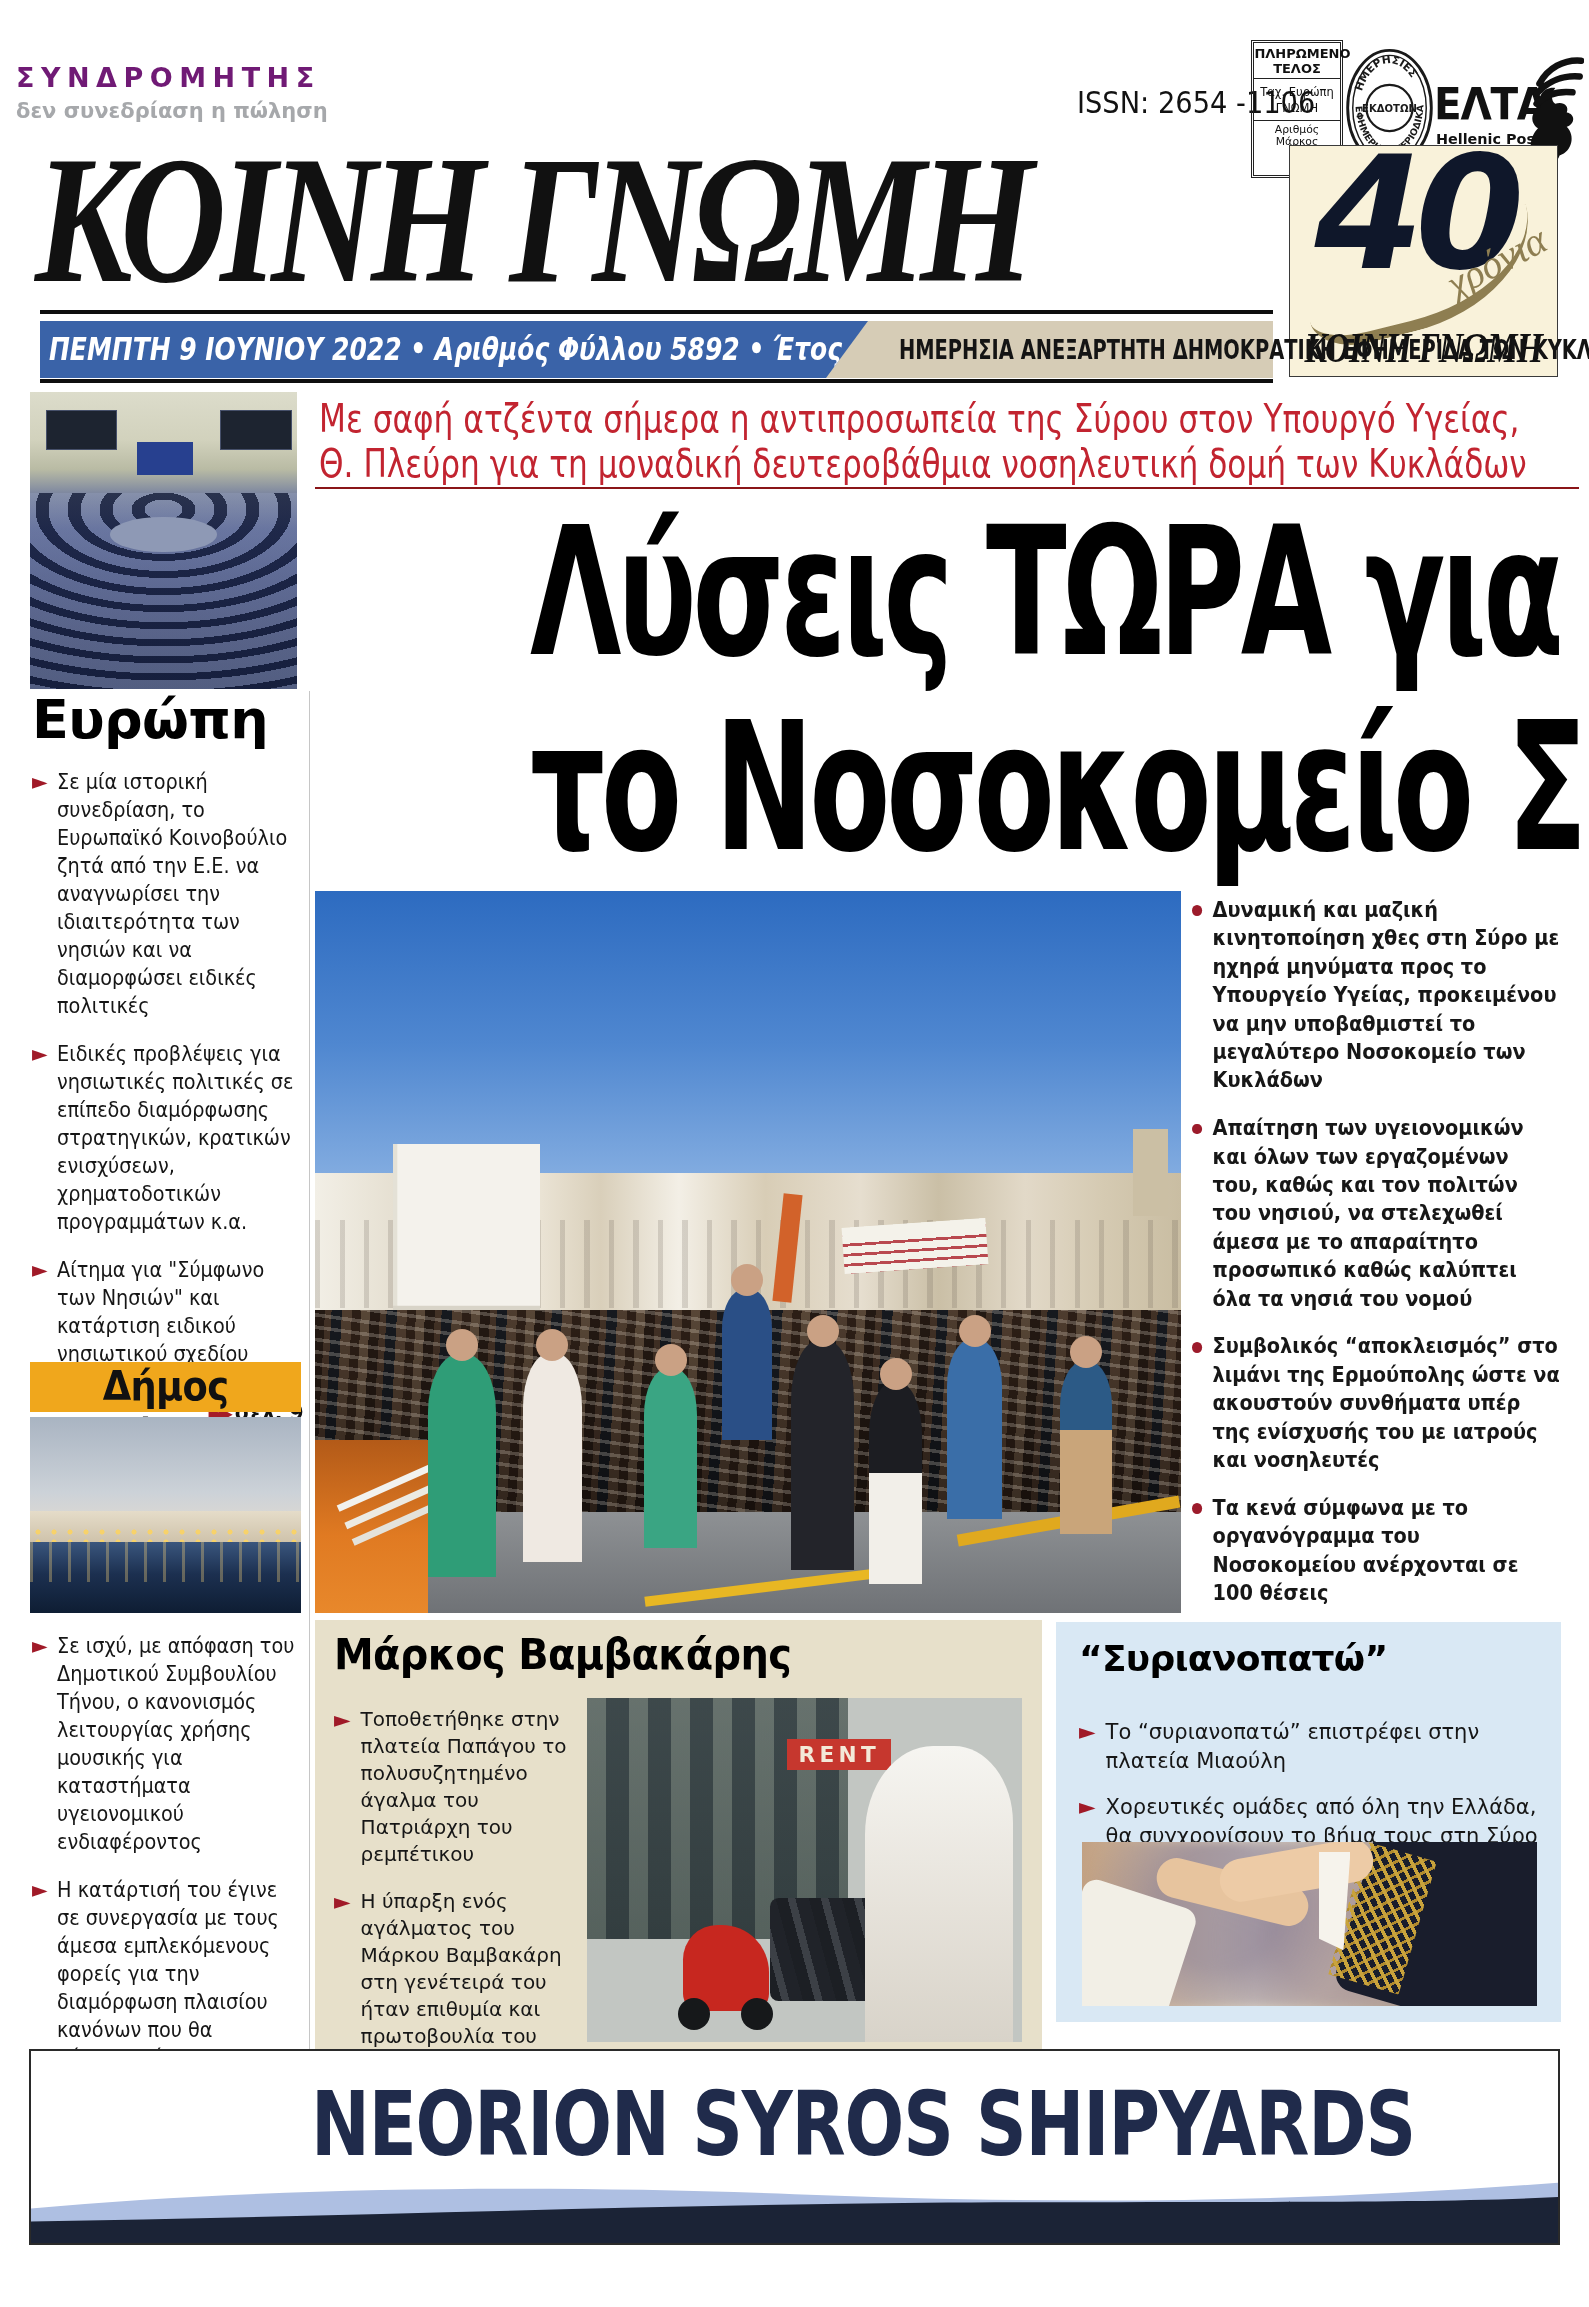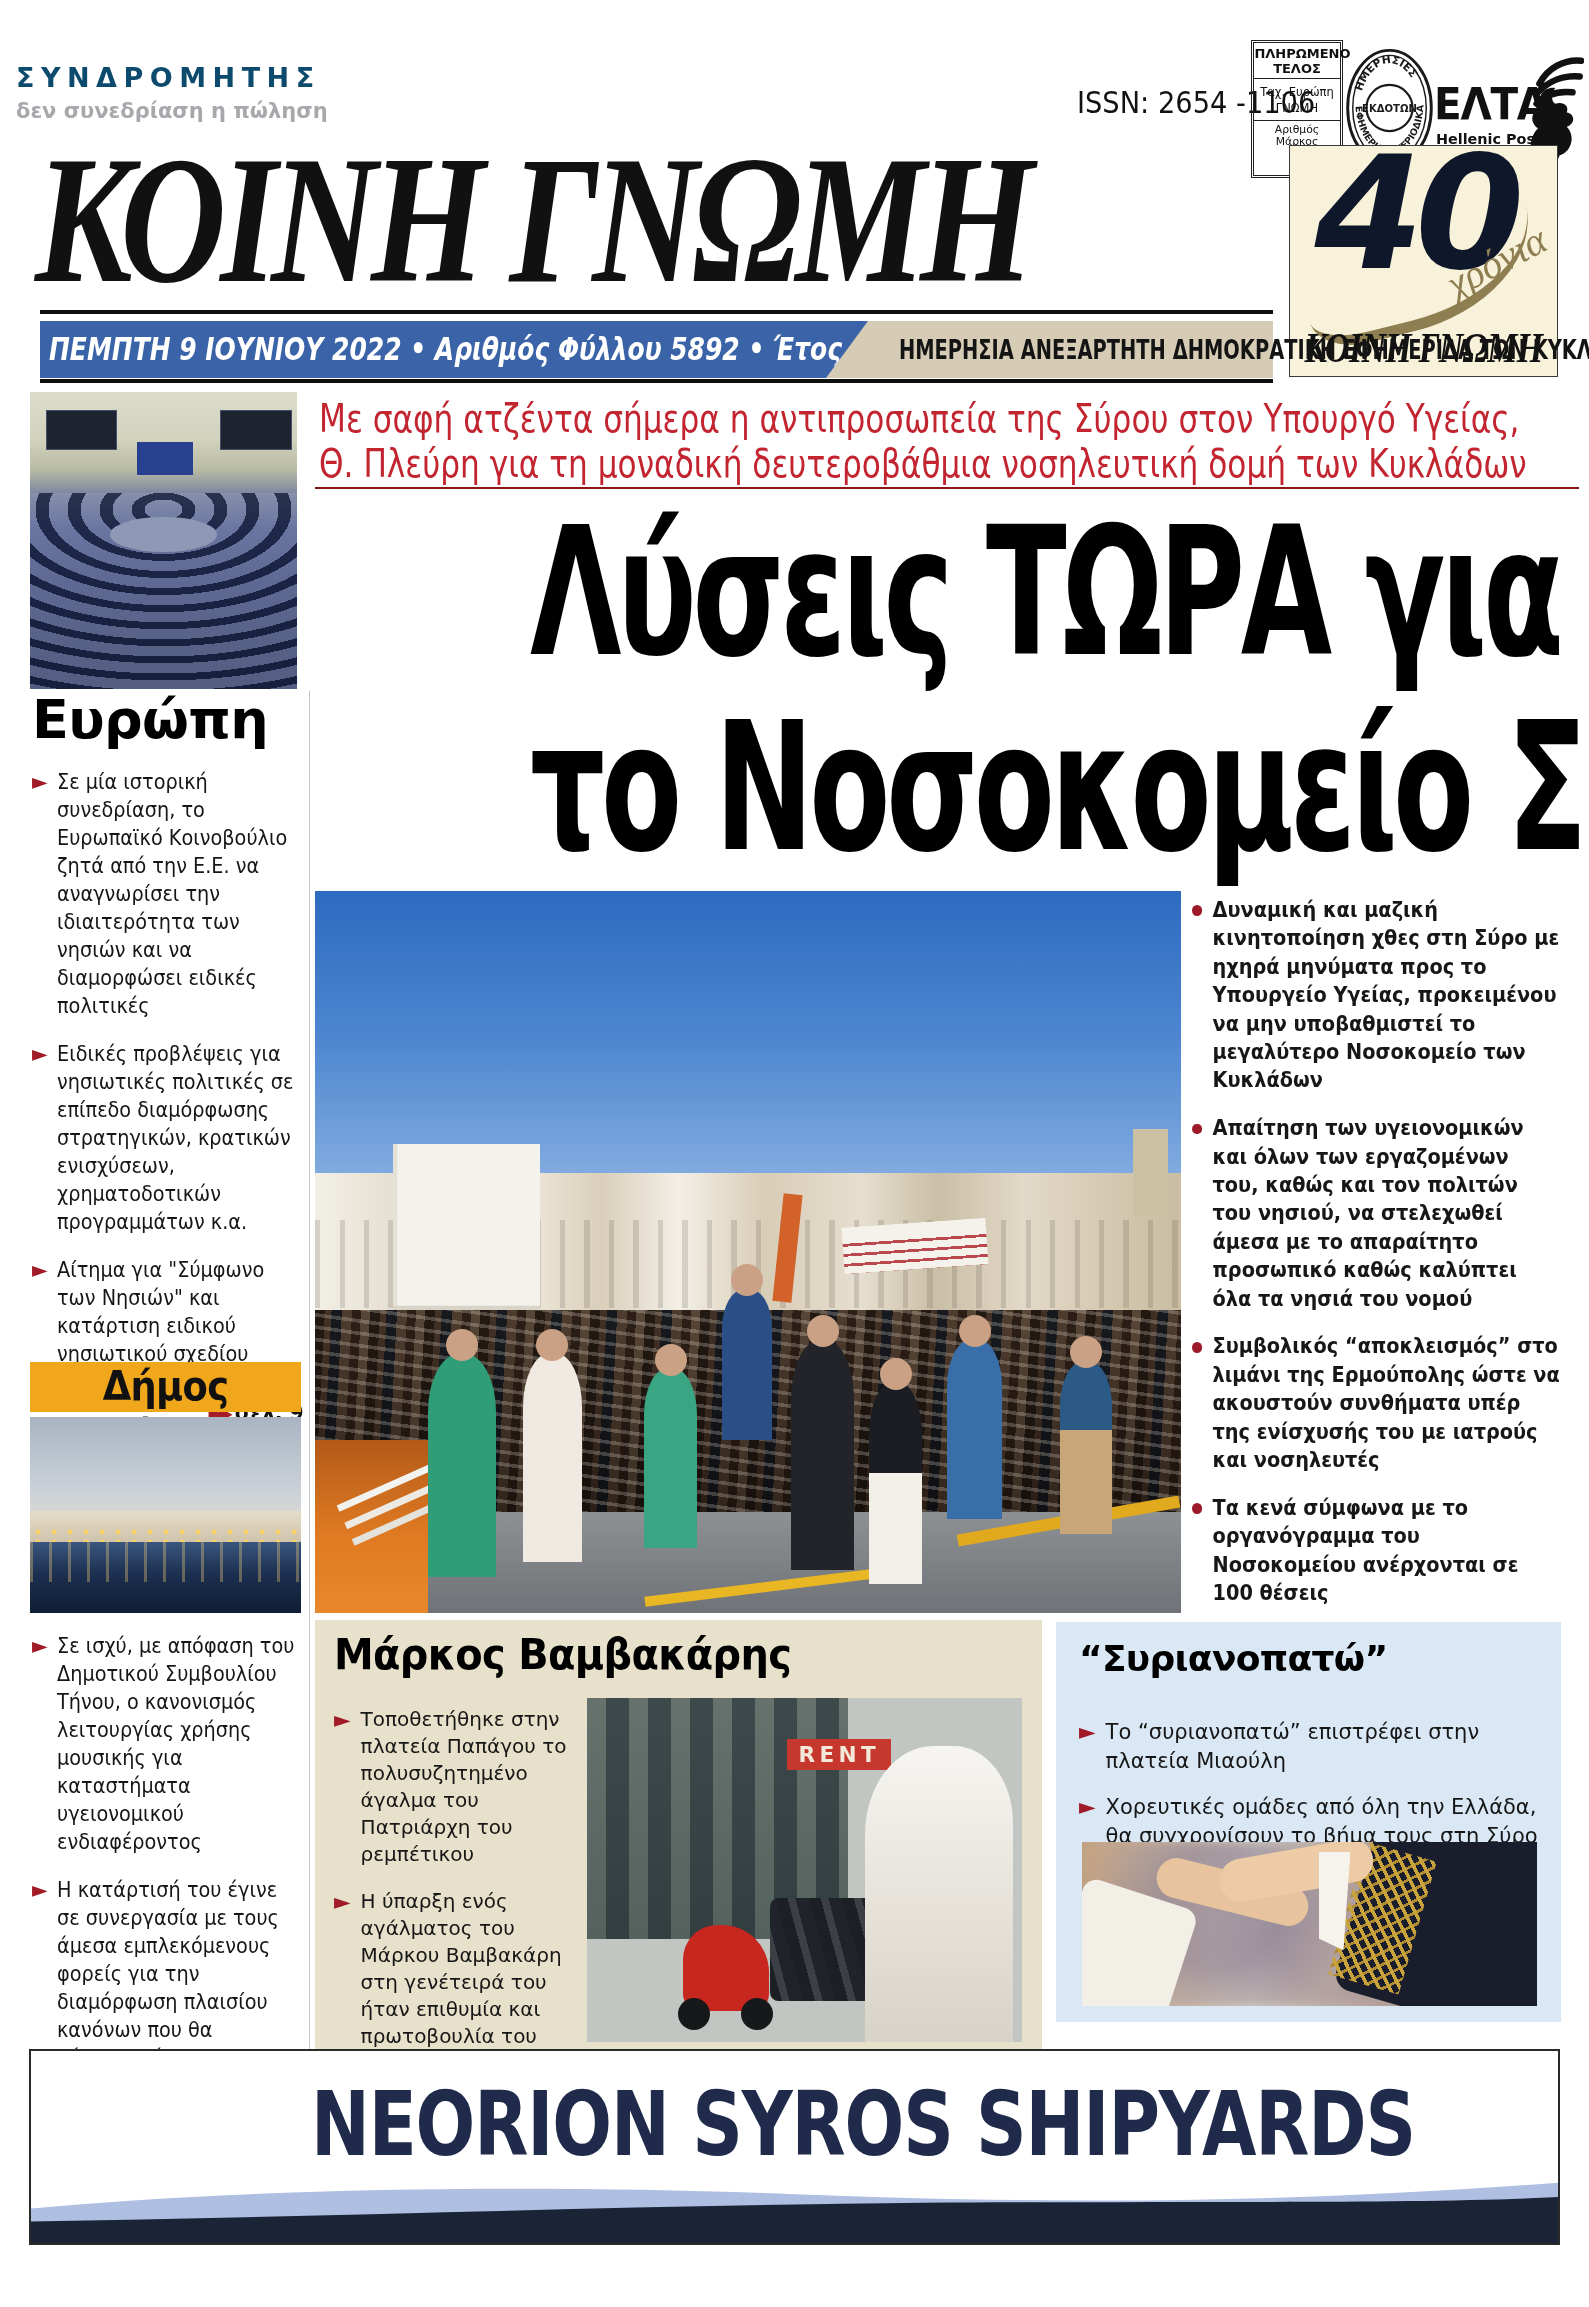"ΣΥΝΔΡΟΜΗΤΗΣ" #subscriber .t1 { color: #0c4a6e -> #701a75 }
